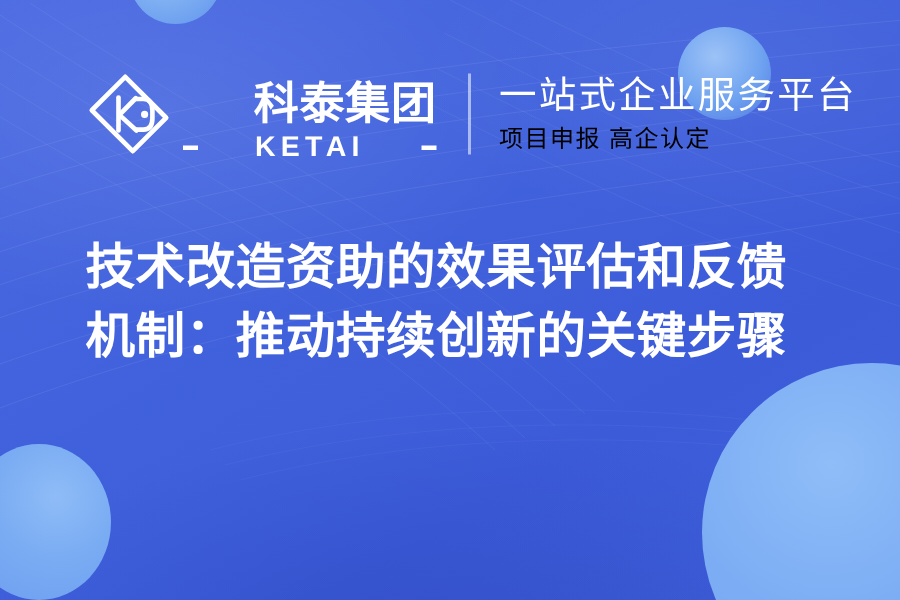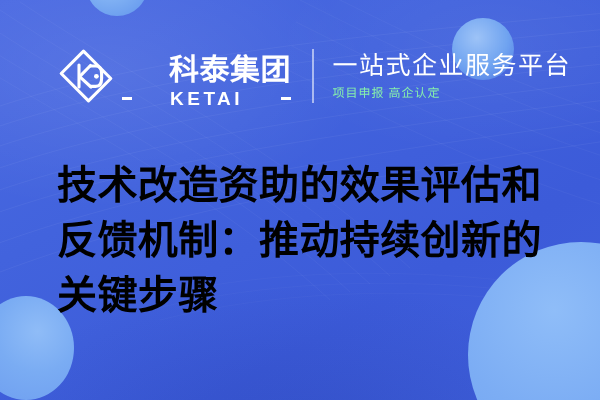"项目申报 高企认定" .slogan-sub { color: #86efac -> #000000; font-family: Liberation Serif, serif -> Liberation Sans, sans-serif; font-size: 12px -> 16px }
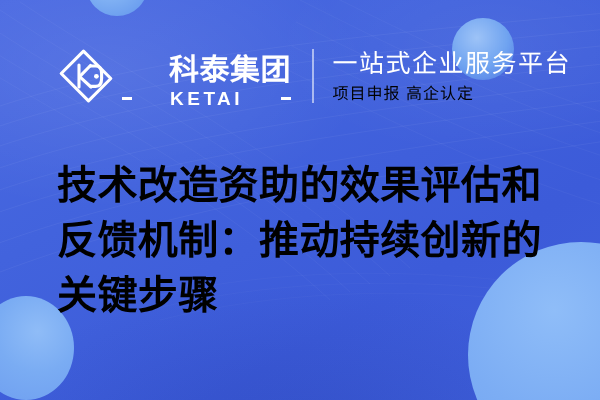"技术改造资助的效果评估和反馈机制：推动持续创新的关键步骤" .title { color: #000000 -> #ffffff; font-family: Liberation Sans, sans-serif -> Liberation Mono, monospace; font-size: 40px -> 33px }
